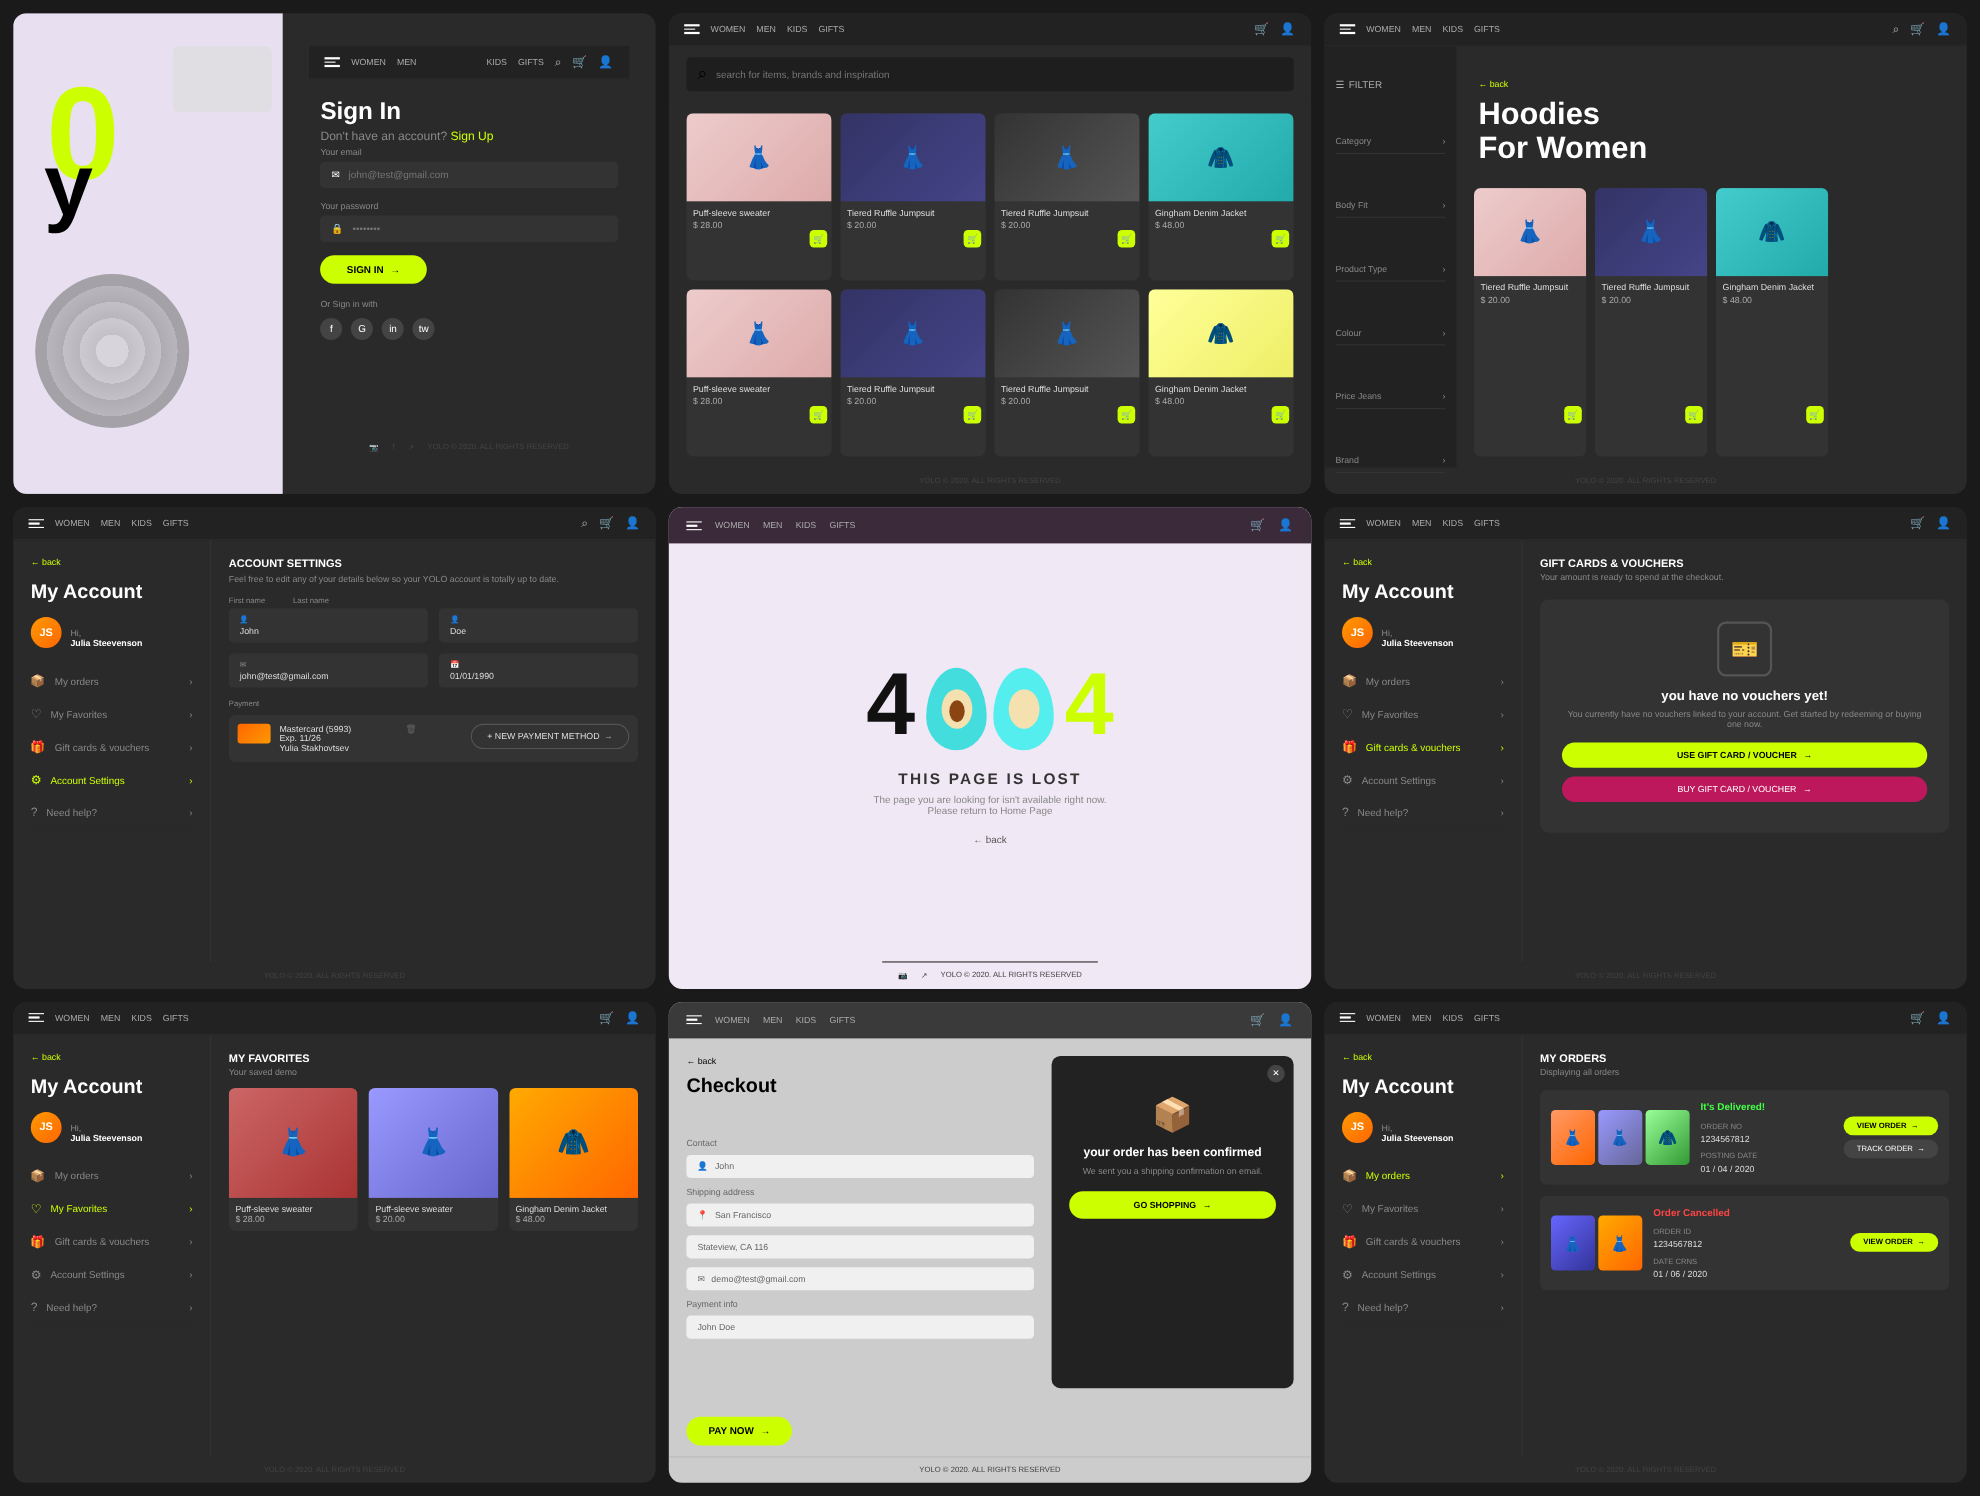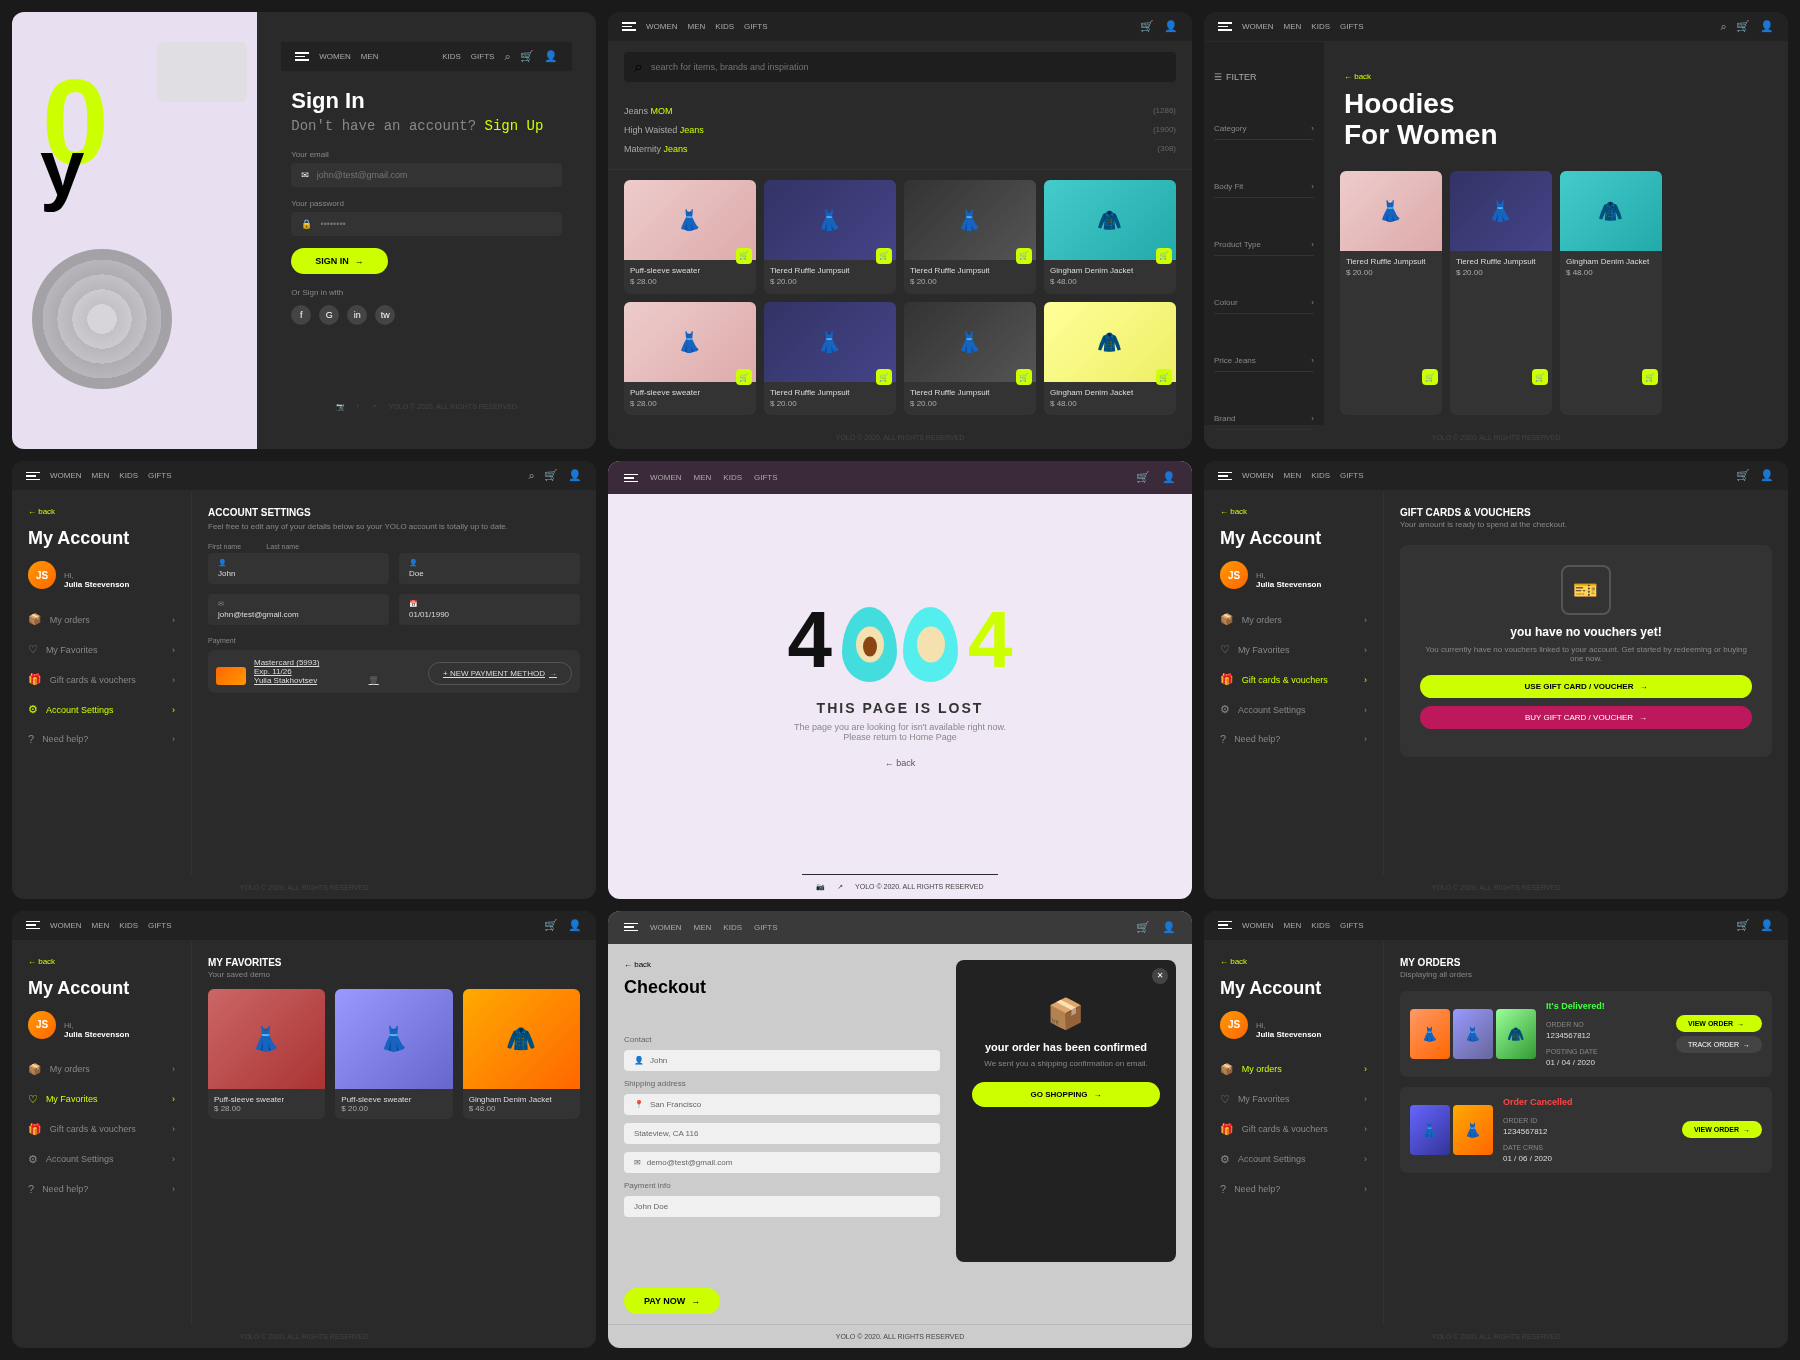"Jeans MOM" div.search-results-list { html: <div> <div> <span>Jeans <span>MOM</span></span> <span>(1286)</span> </div> <div> <span>High Waisted <span>Jeans</span></span> <span>(1900)</span> </div> <div> <span>Maternity <span>Jeans</span></span> <span>(308)</span> </div> </div> -> none }
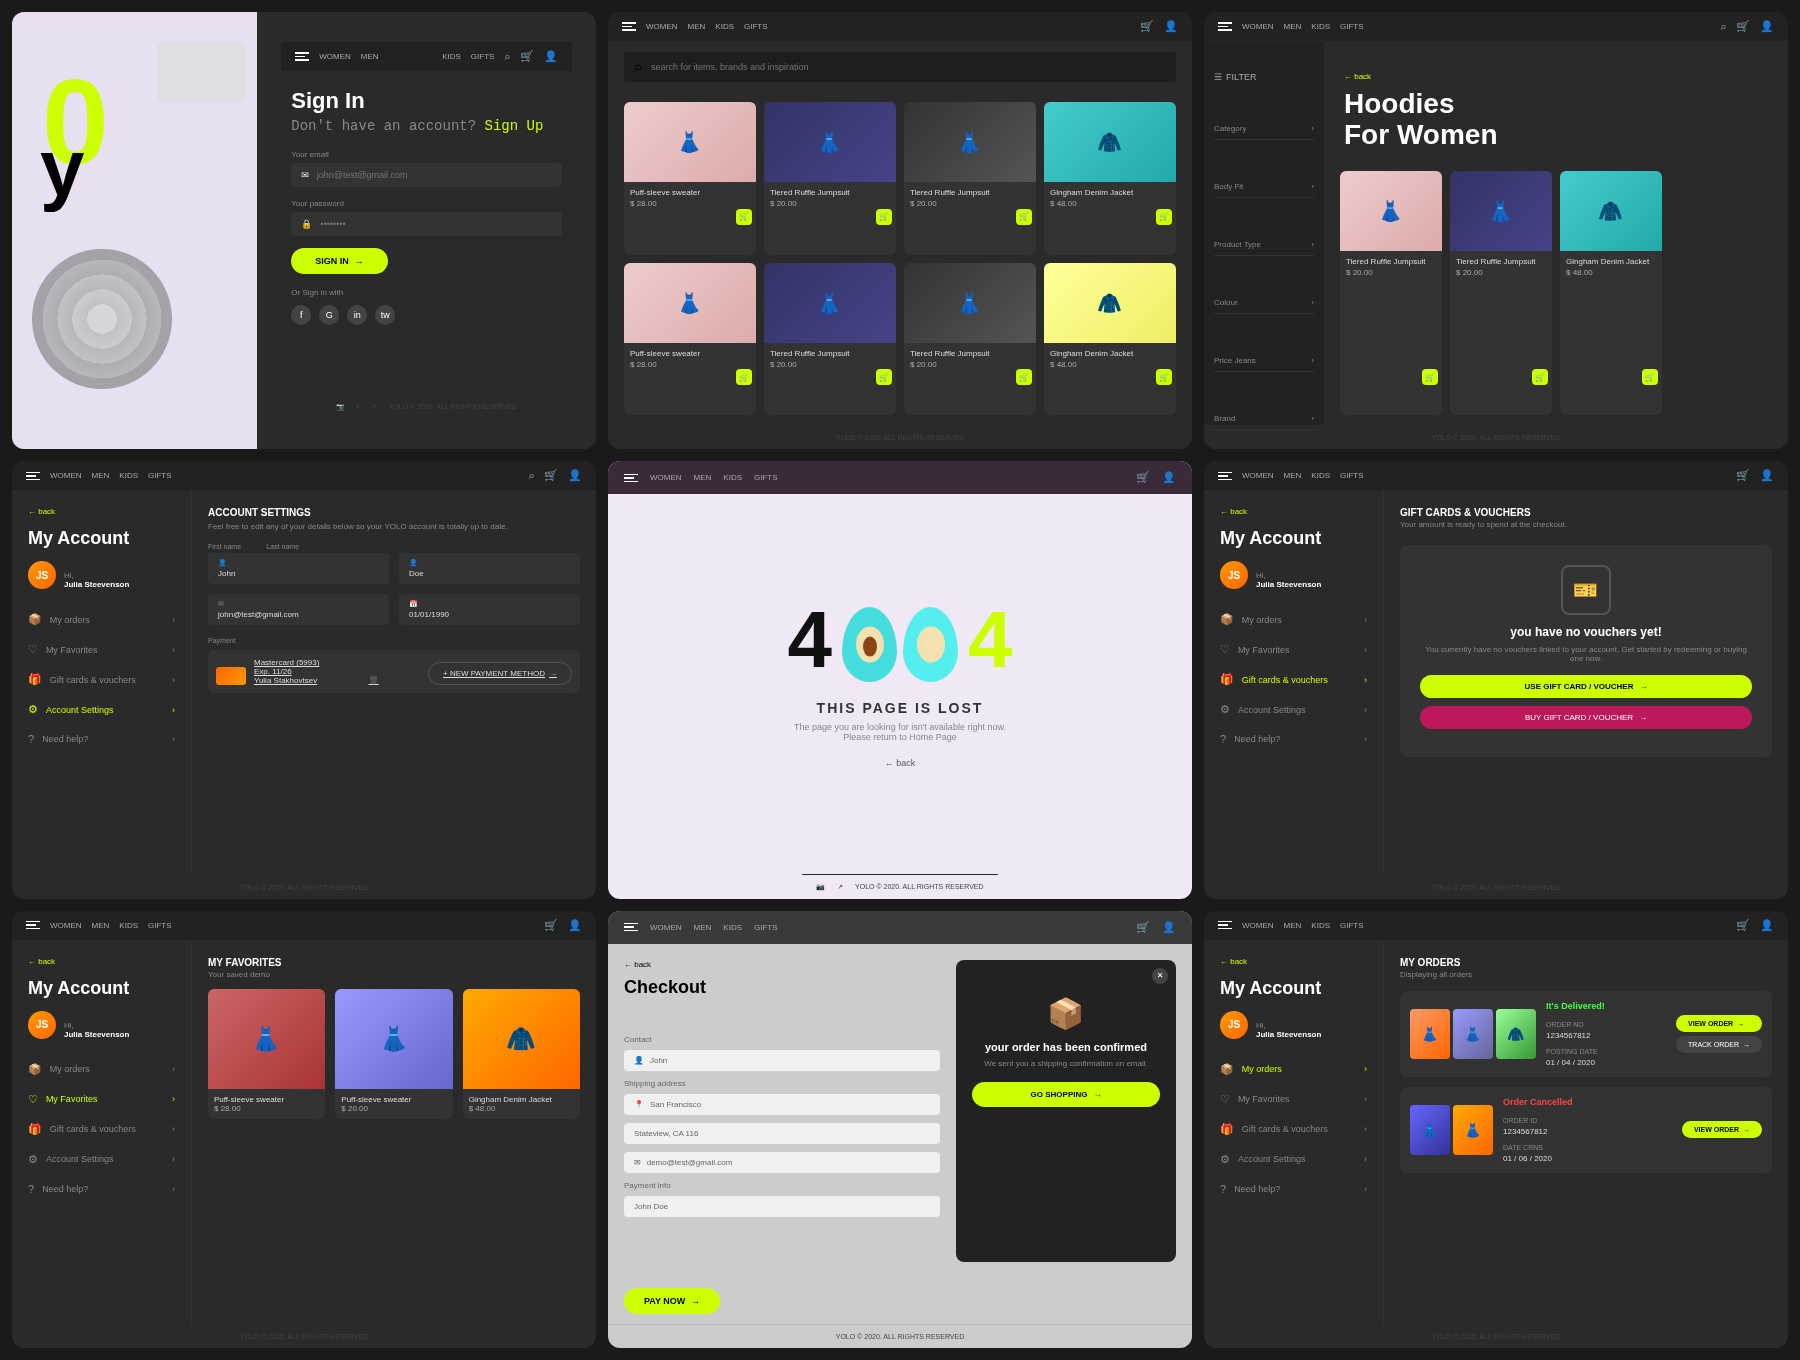"Don't have an account? Sign" .signin-sub { font-family: Liberation Mono, monospace -> none; font-size: 14px -> 11px; margin-bottom: 16px -> 4px }
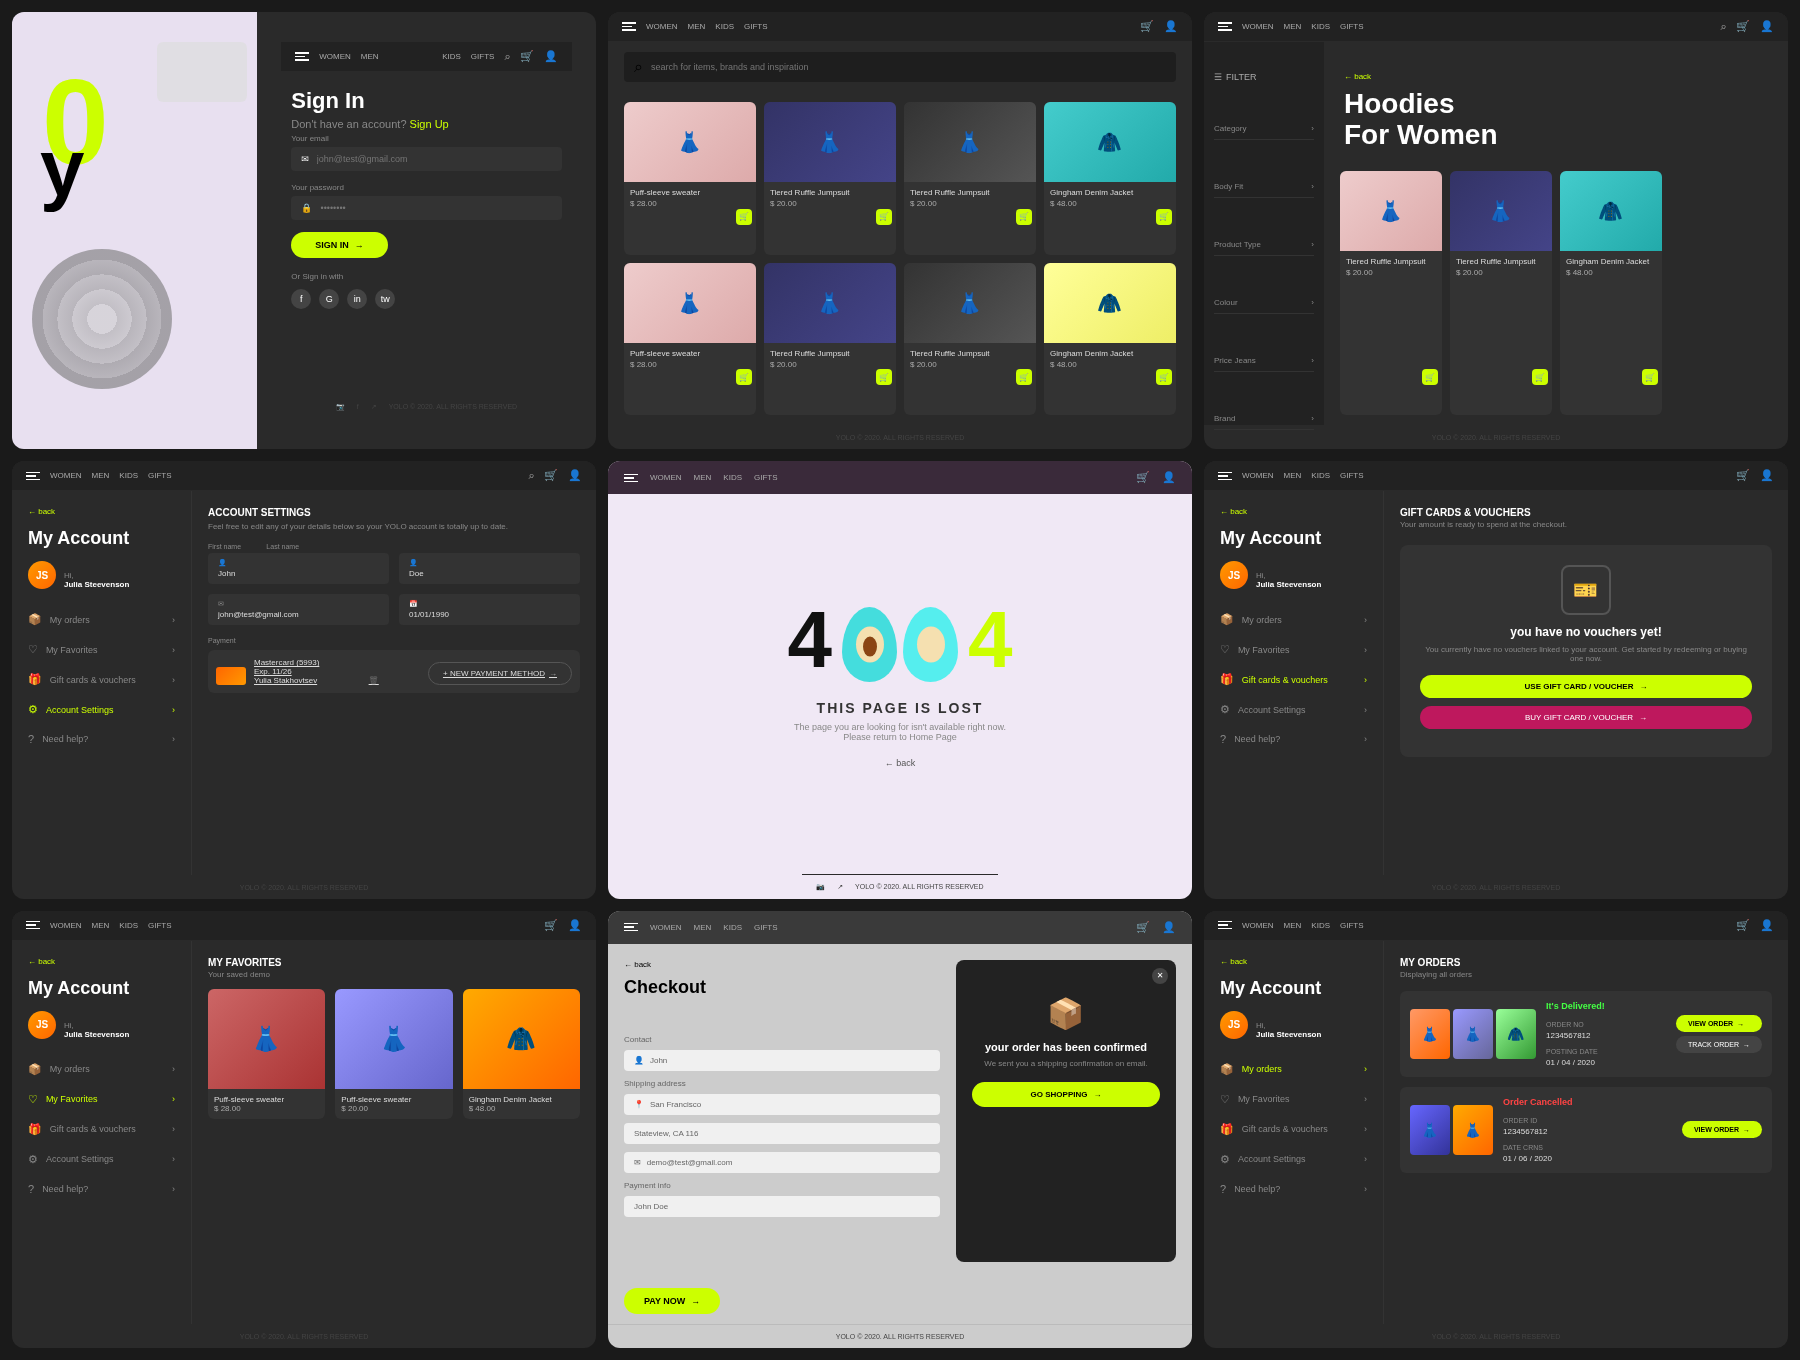"Mastercard (5993)" .payment-card { align-items: flex-end -> flex-start; text-decoration: underline -> none }
